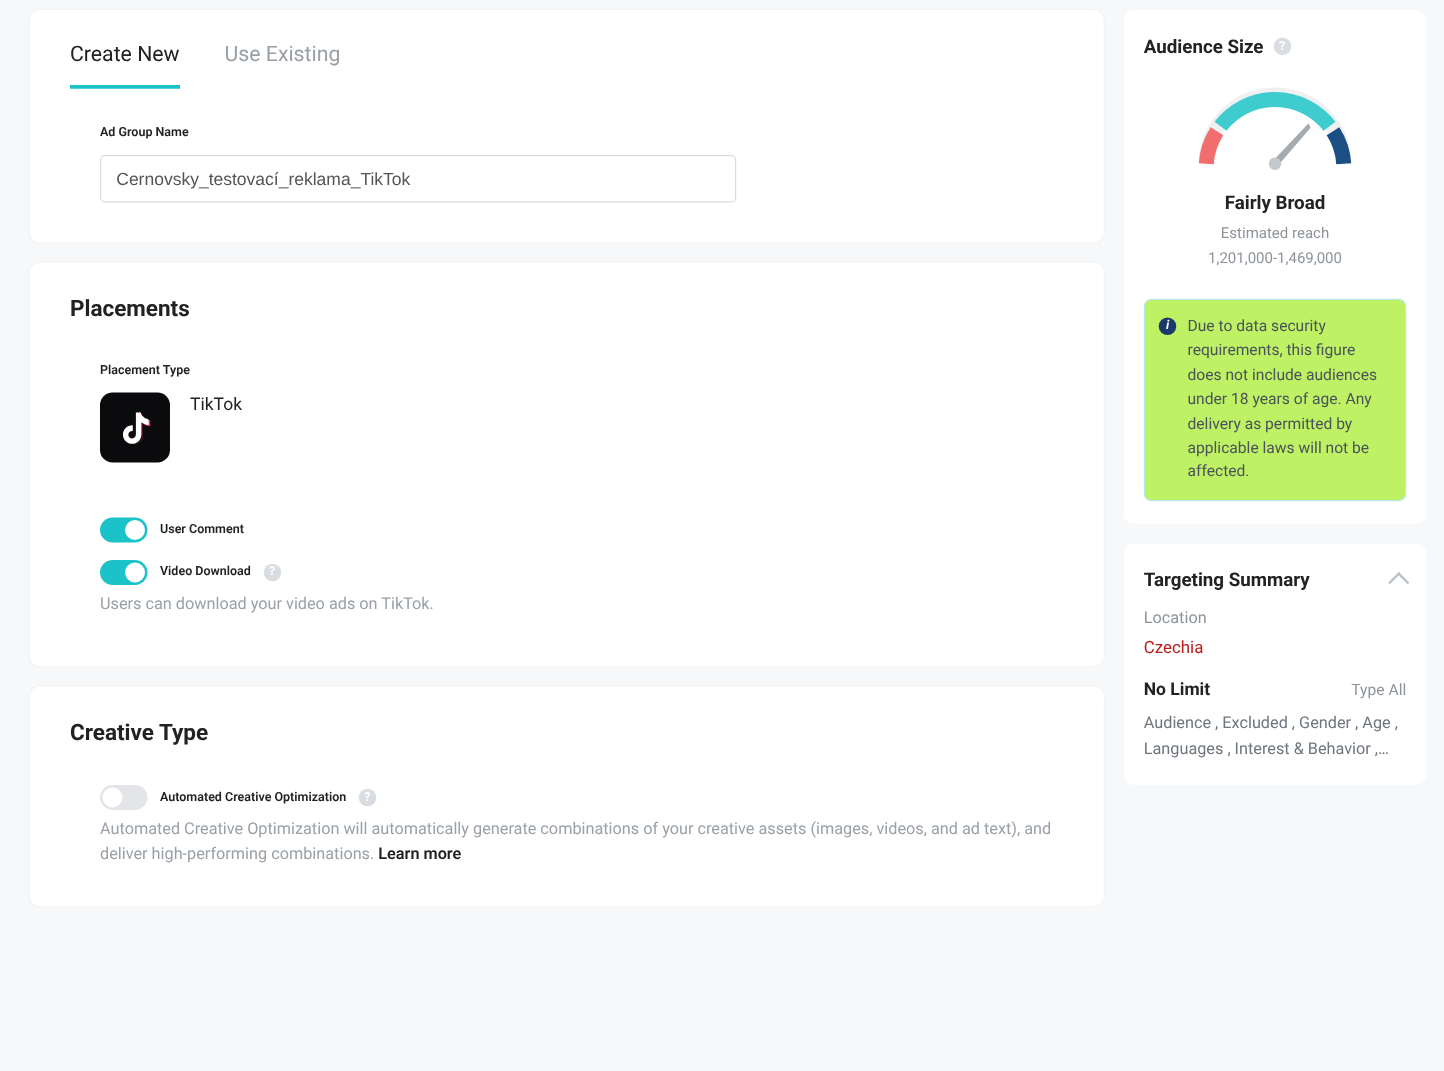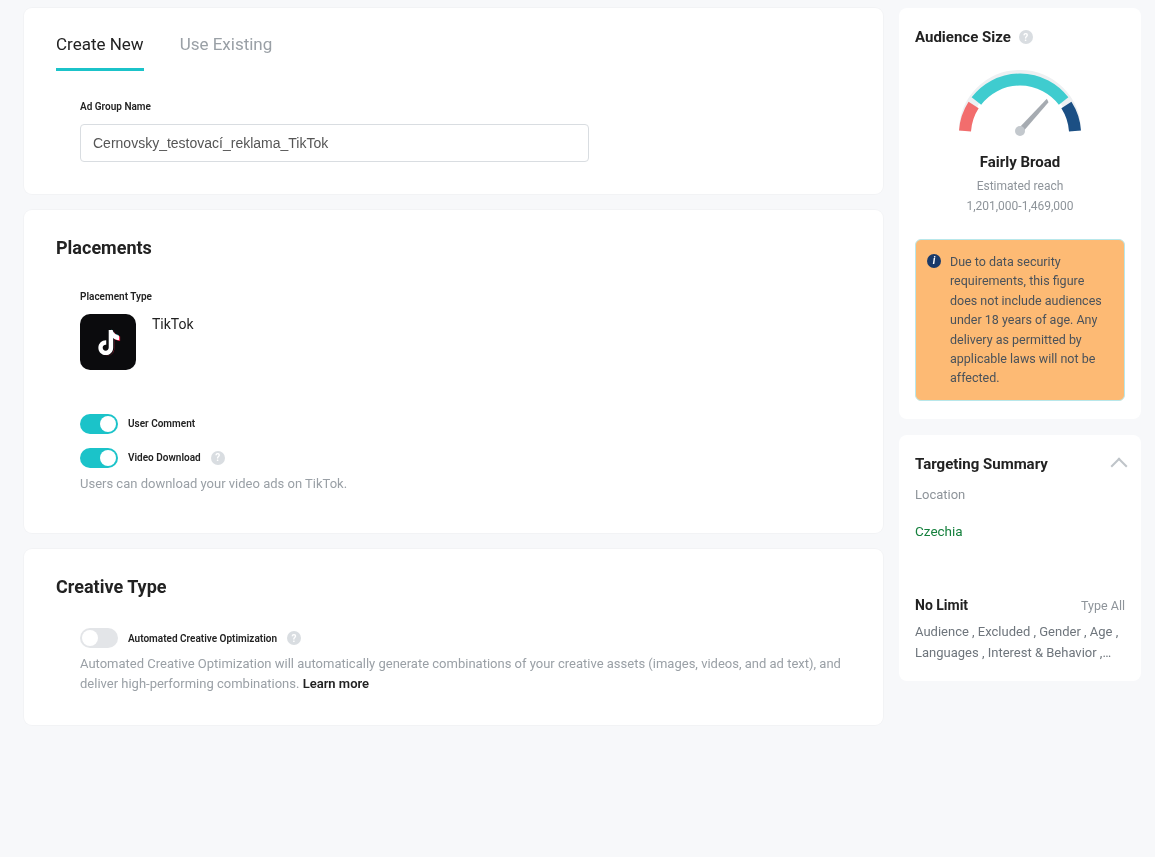"Due to data security requirements," .info-banner { background: #fdba74 -> #bef264 }
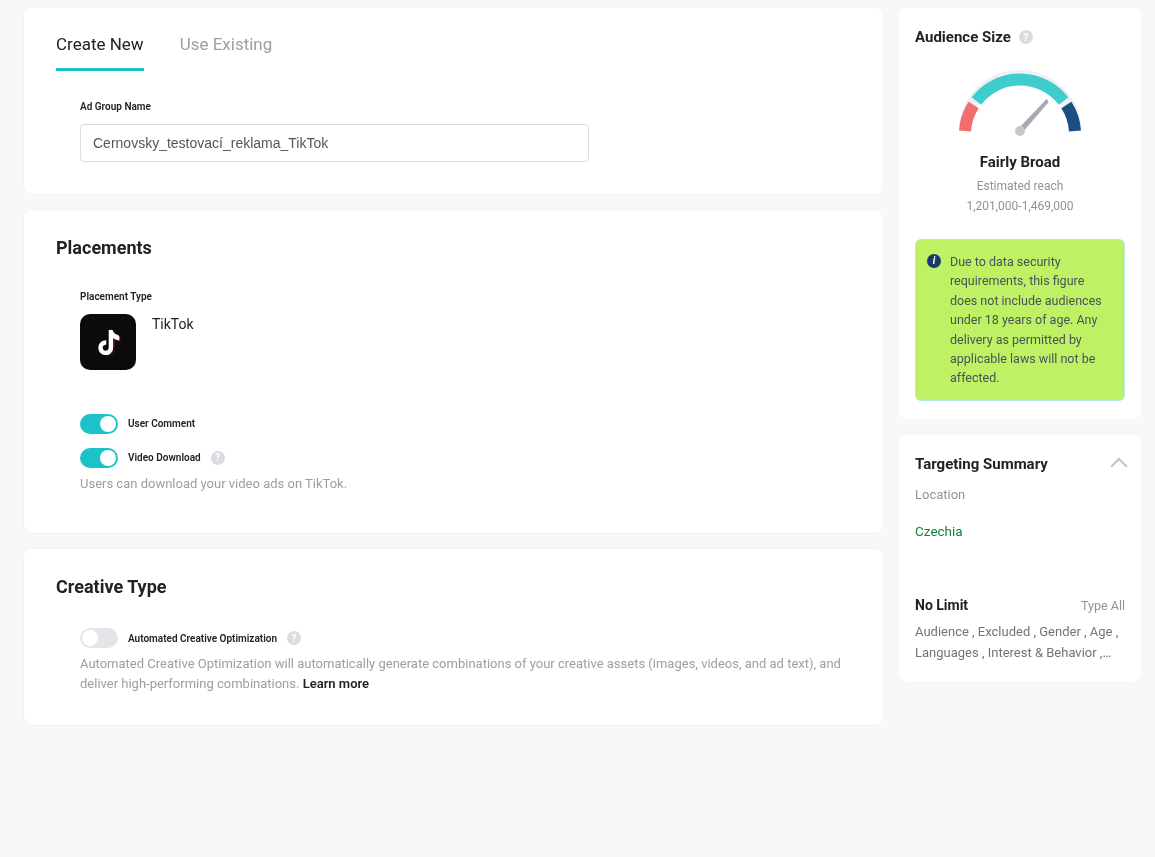"Czechia" .ts-value { color: #15803d -> #b91c1c; margin-top: 16px -> 3px }
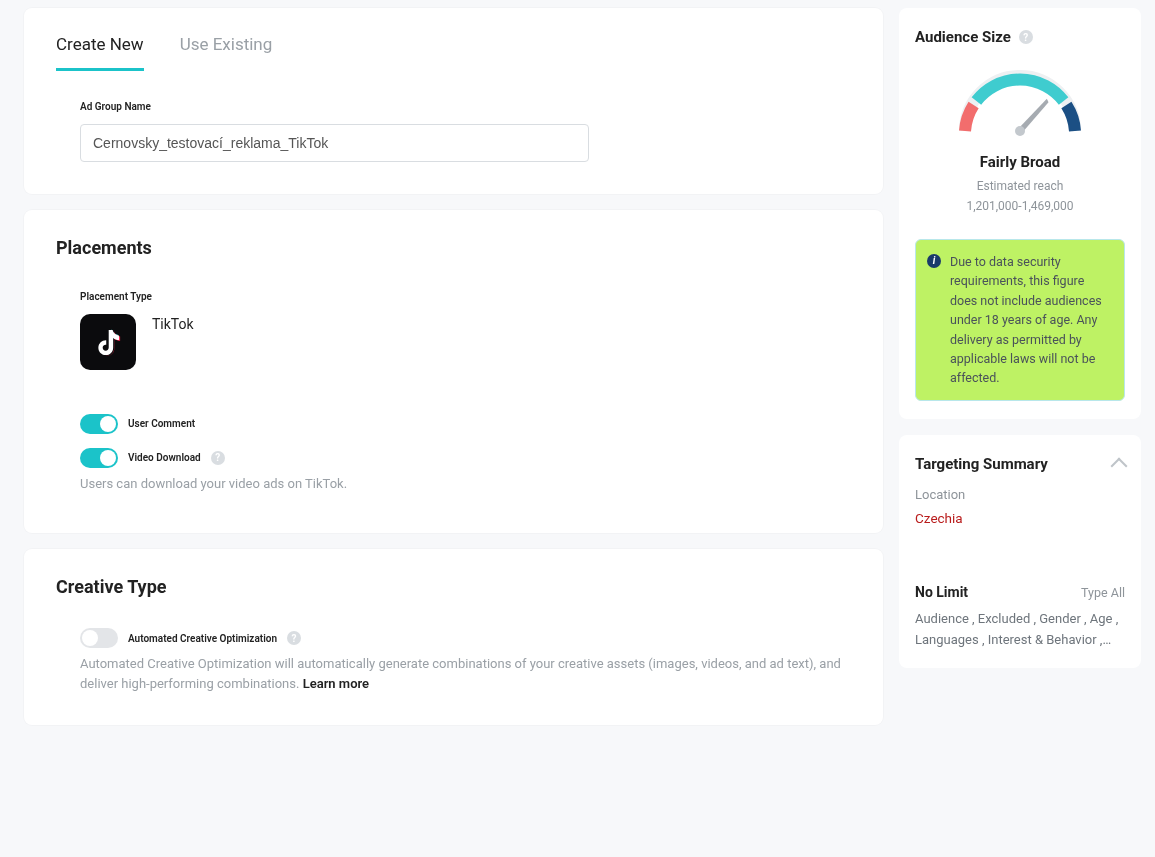"No Limit" .ts-row .nolimit { margin-top: 40px -> none }
